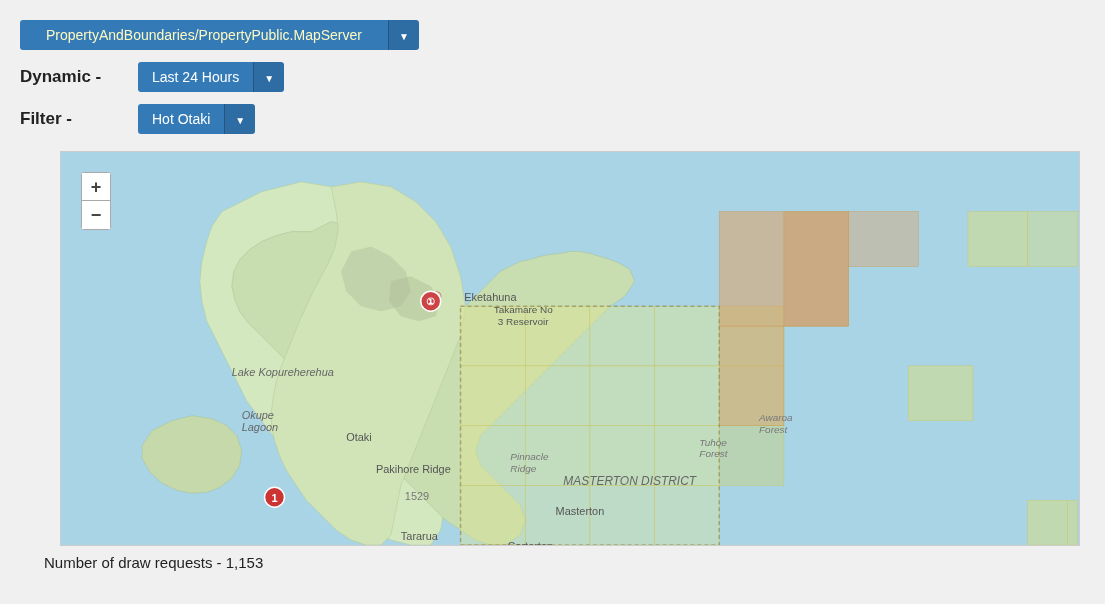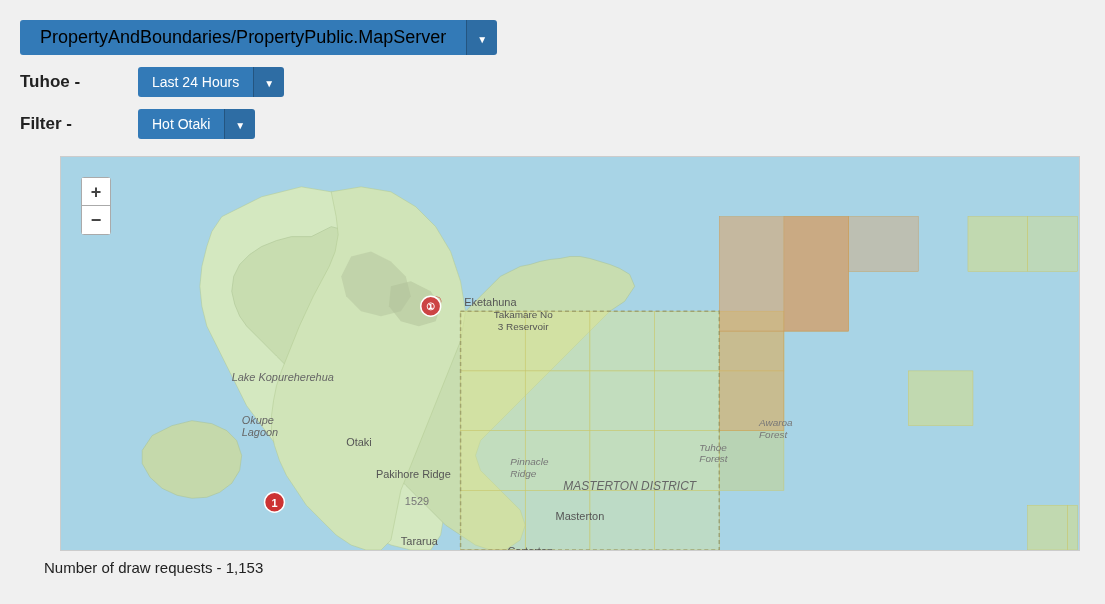"PropertyAndBoundaries/PropertyPublic.Map" .btn-main { color: #000000 -> #fef9c3; font-size: 18px -> 14px; padding: 7px 20px -> 7px 26px }
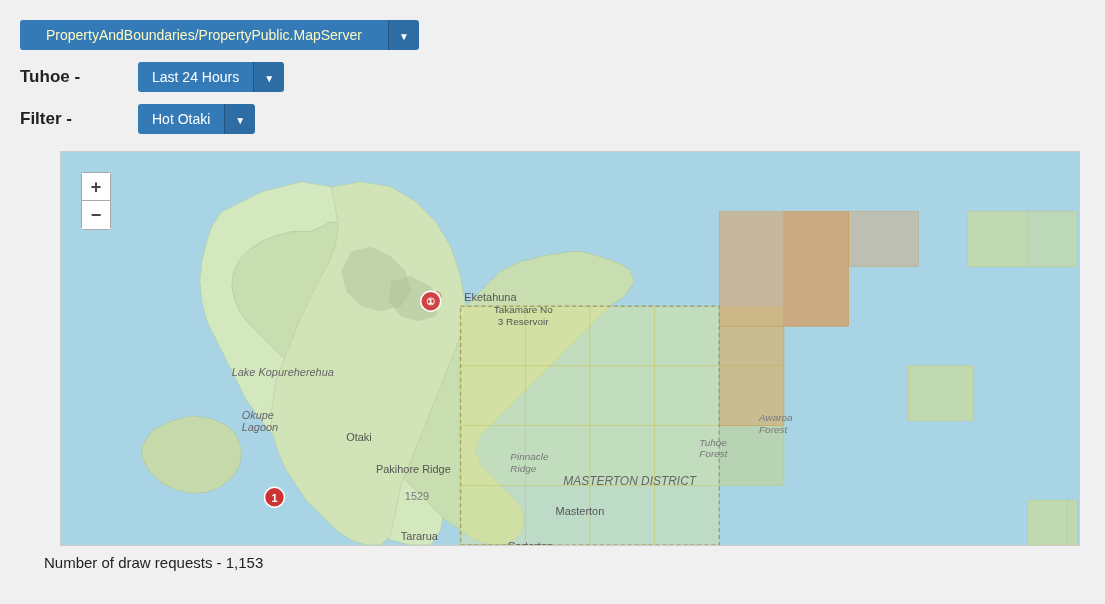"Tuhoe -" span.control-label { text: Tuhoe -> Dynamic }
